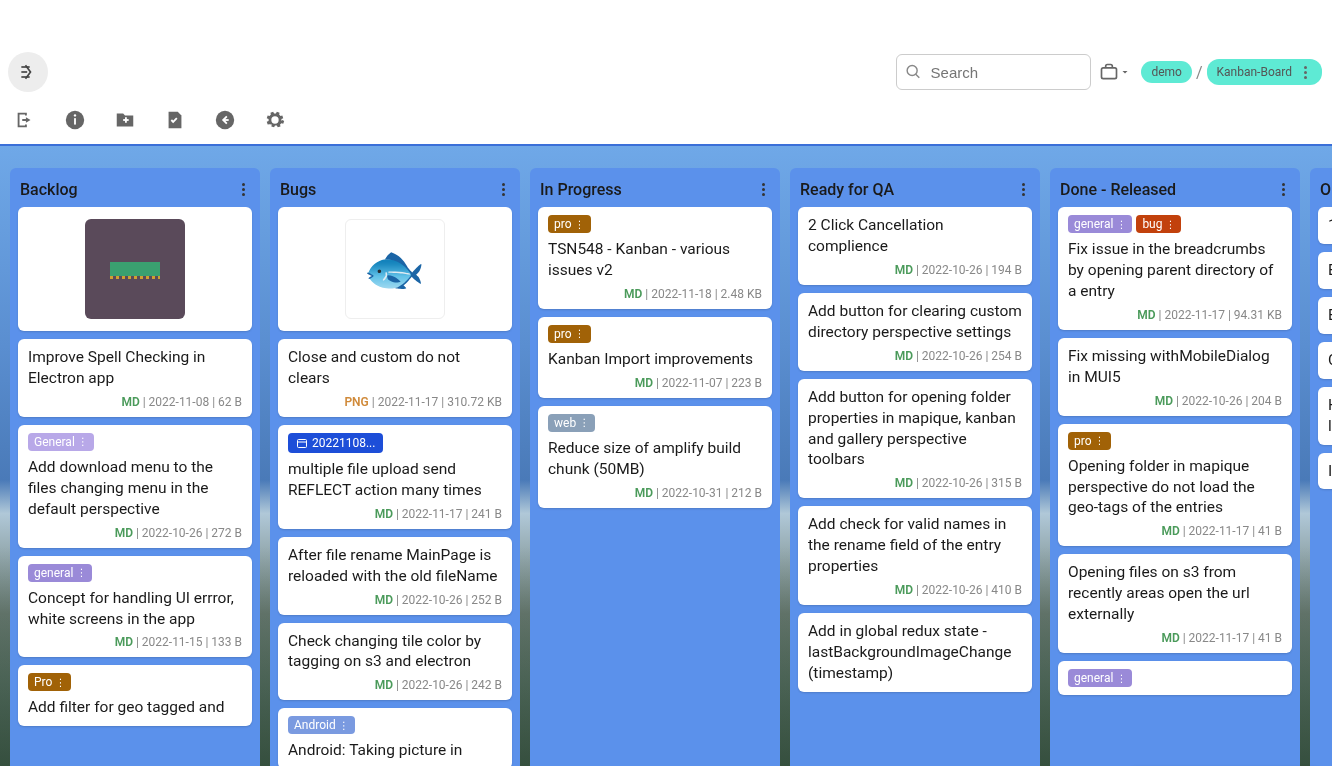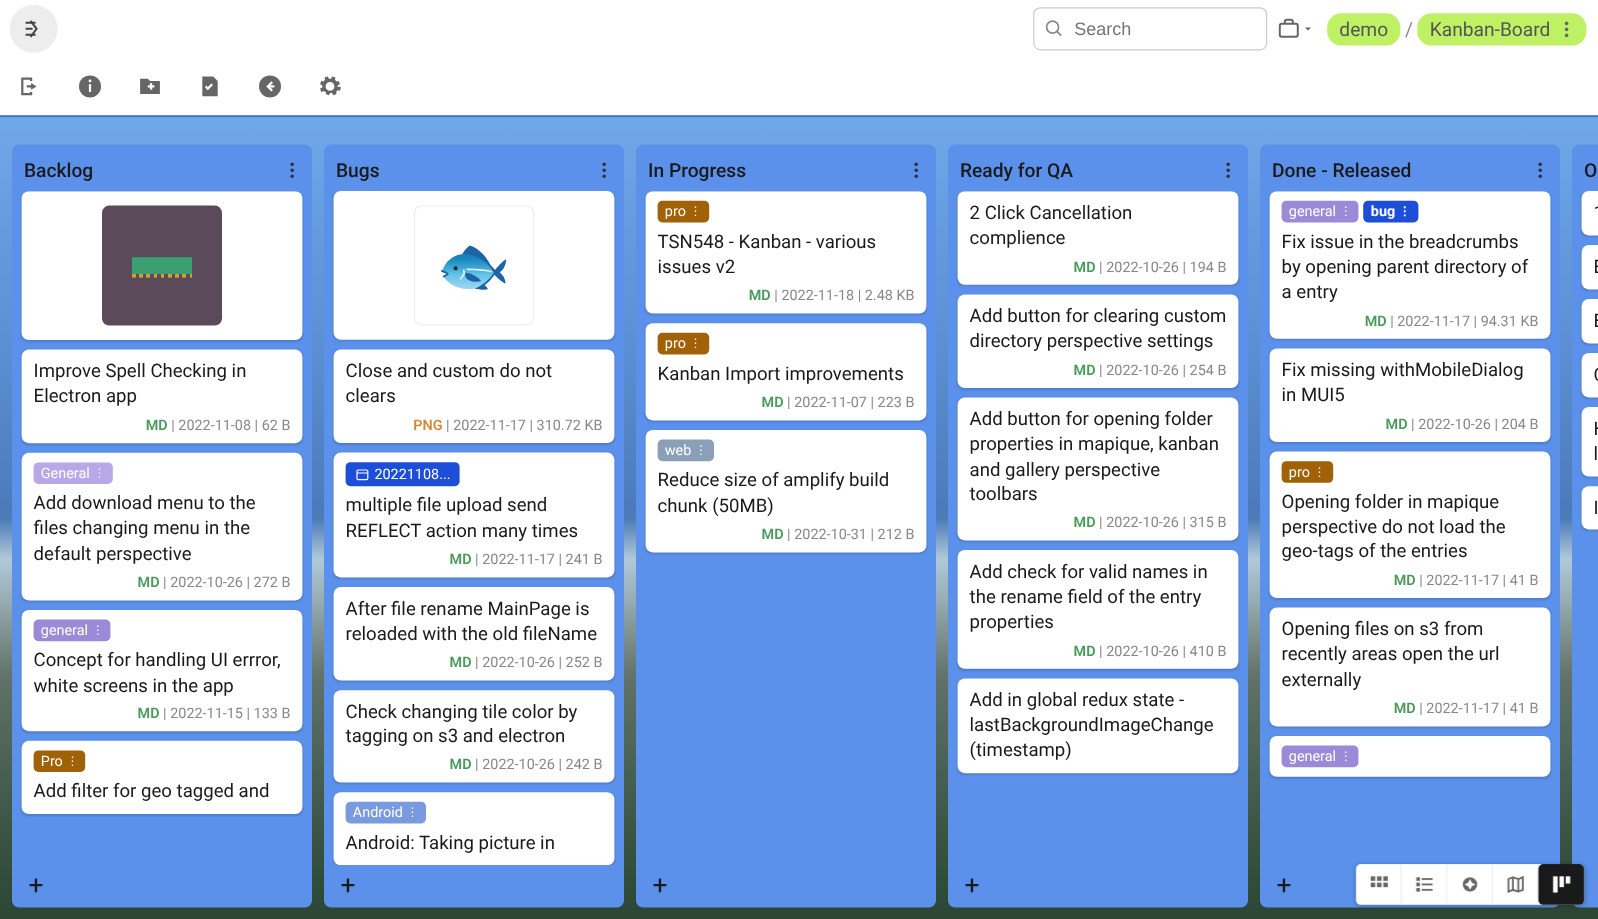"Search" .topbar { margin-top: none -> 48px }
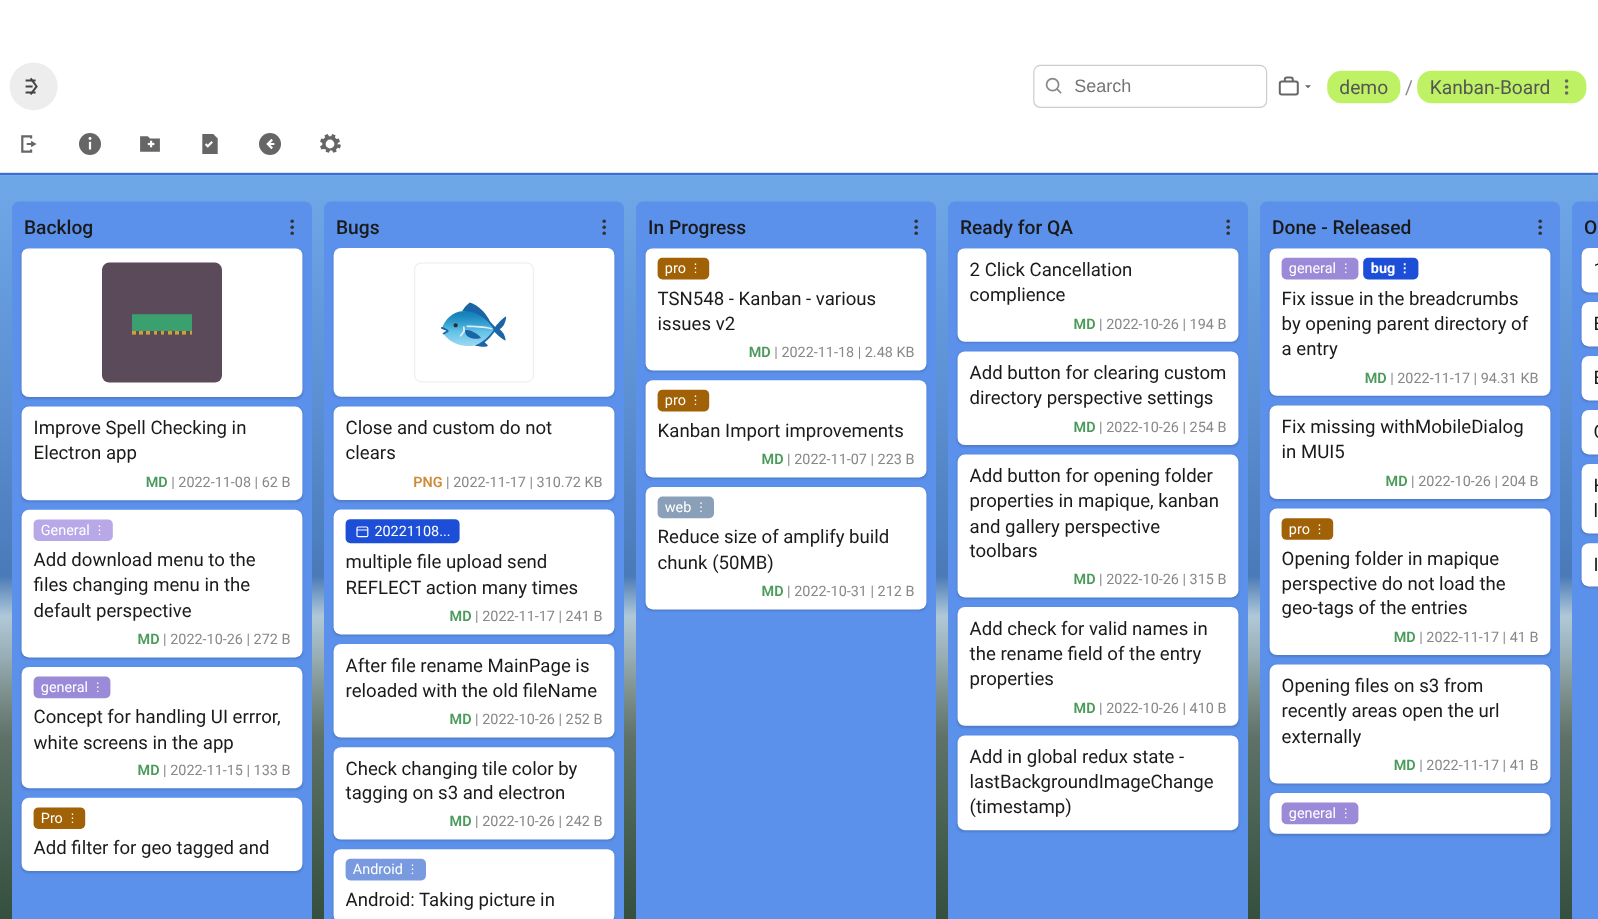"demo" .crumb { background: #bef264 -> #5eead4; font-size: 16px -> 12px }
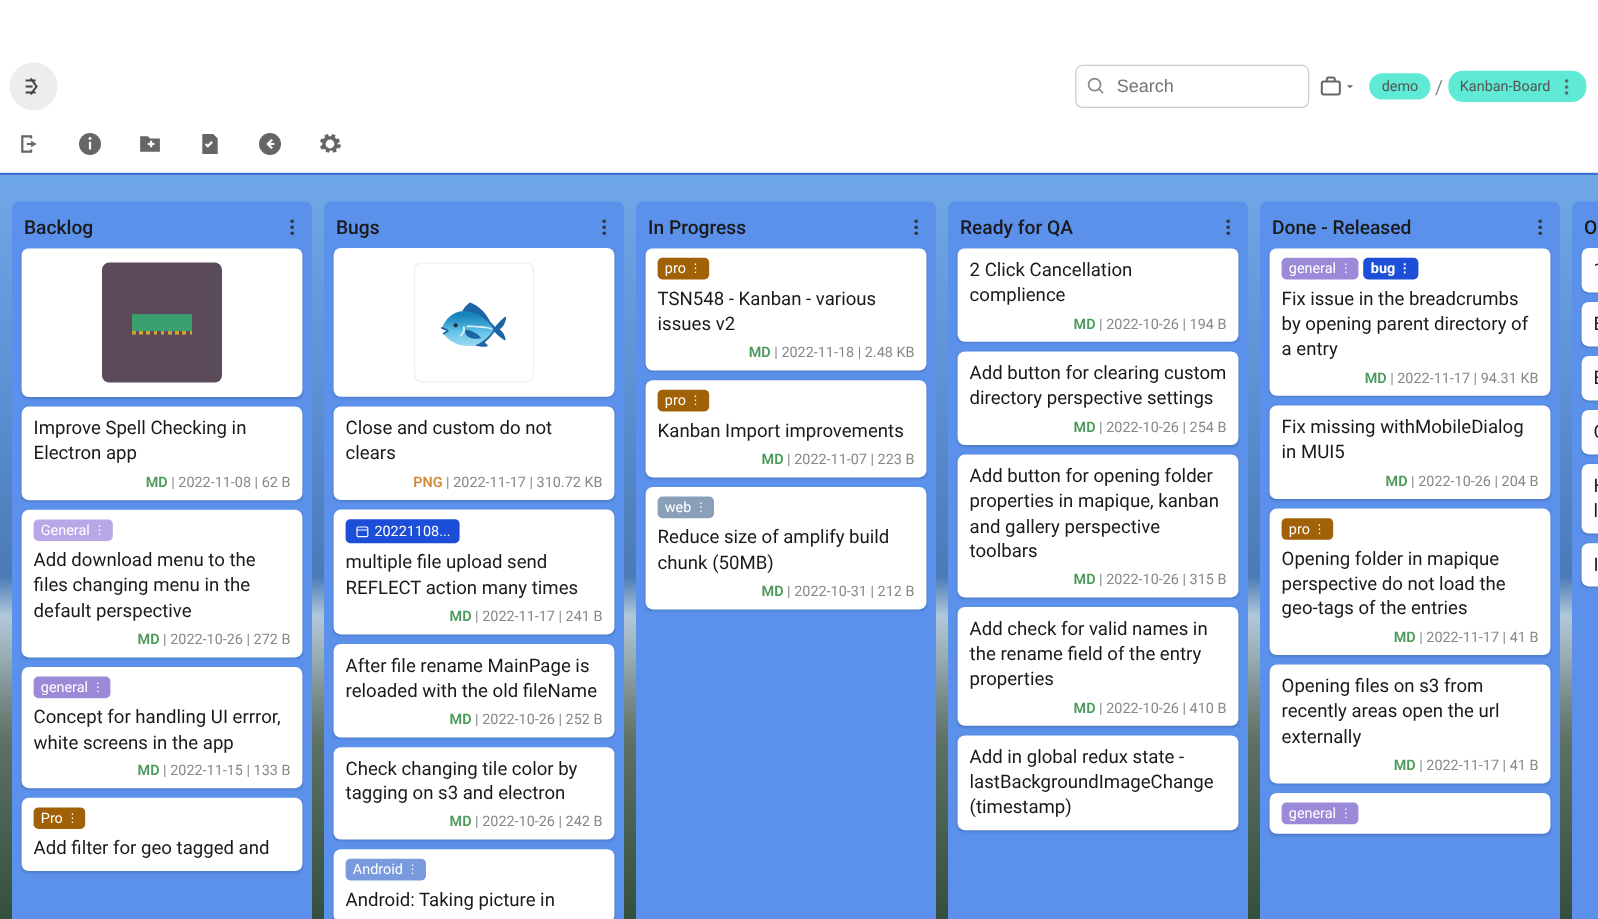"bug" .tag-bug { background: #1d4ed8 -> #c2410c; font-weight: bold -> none }
